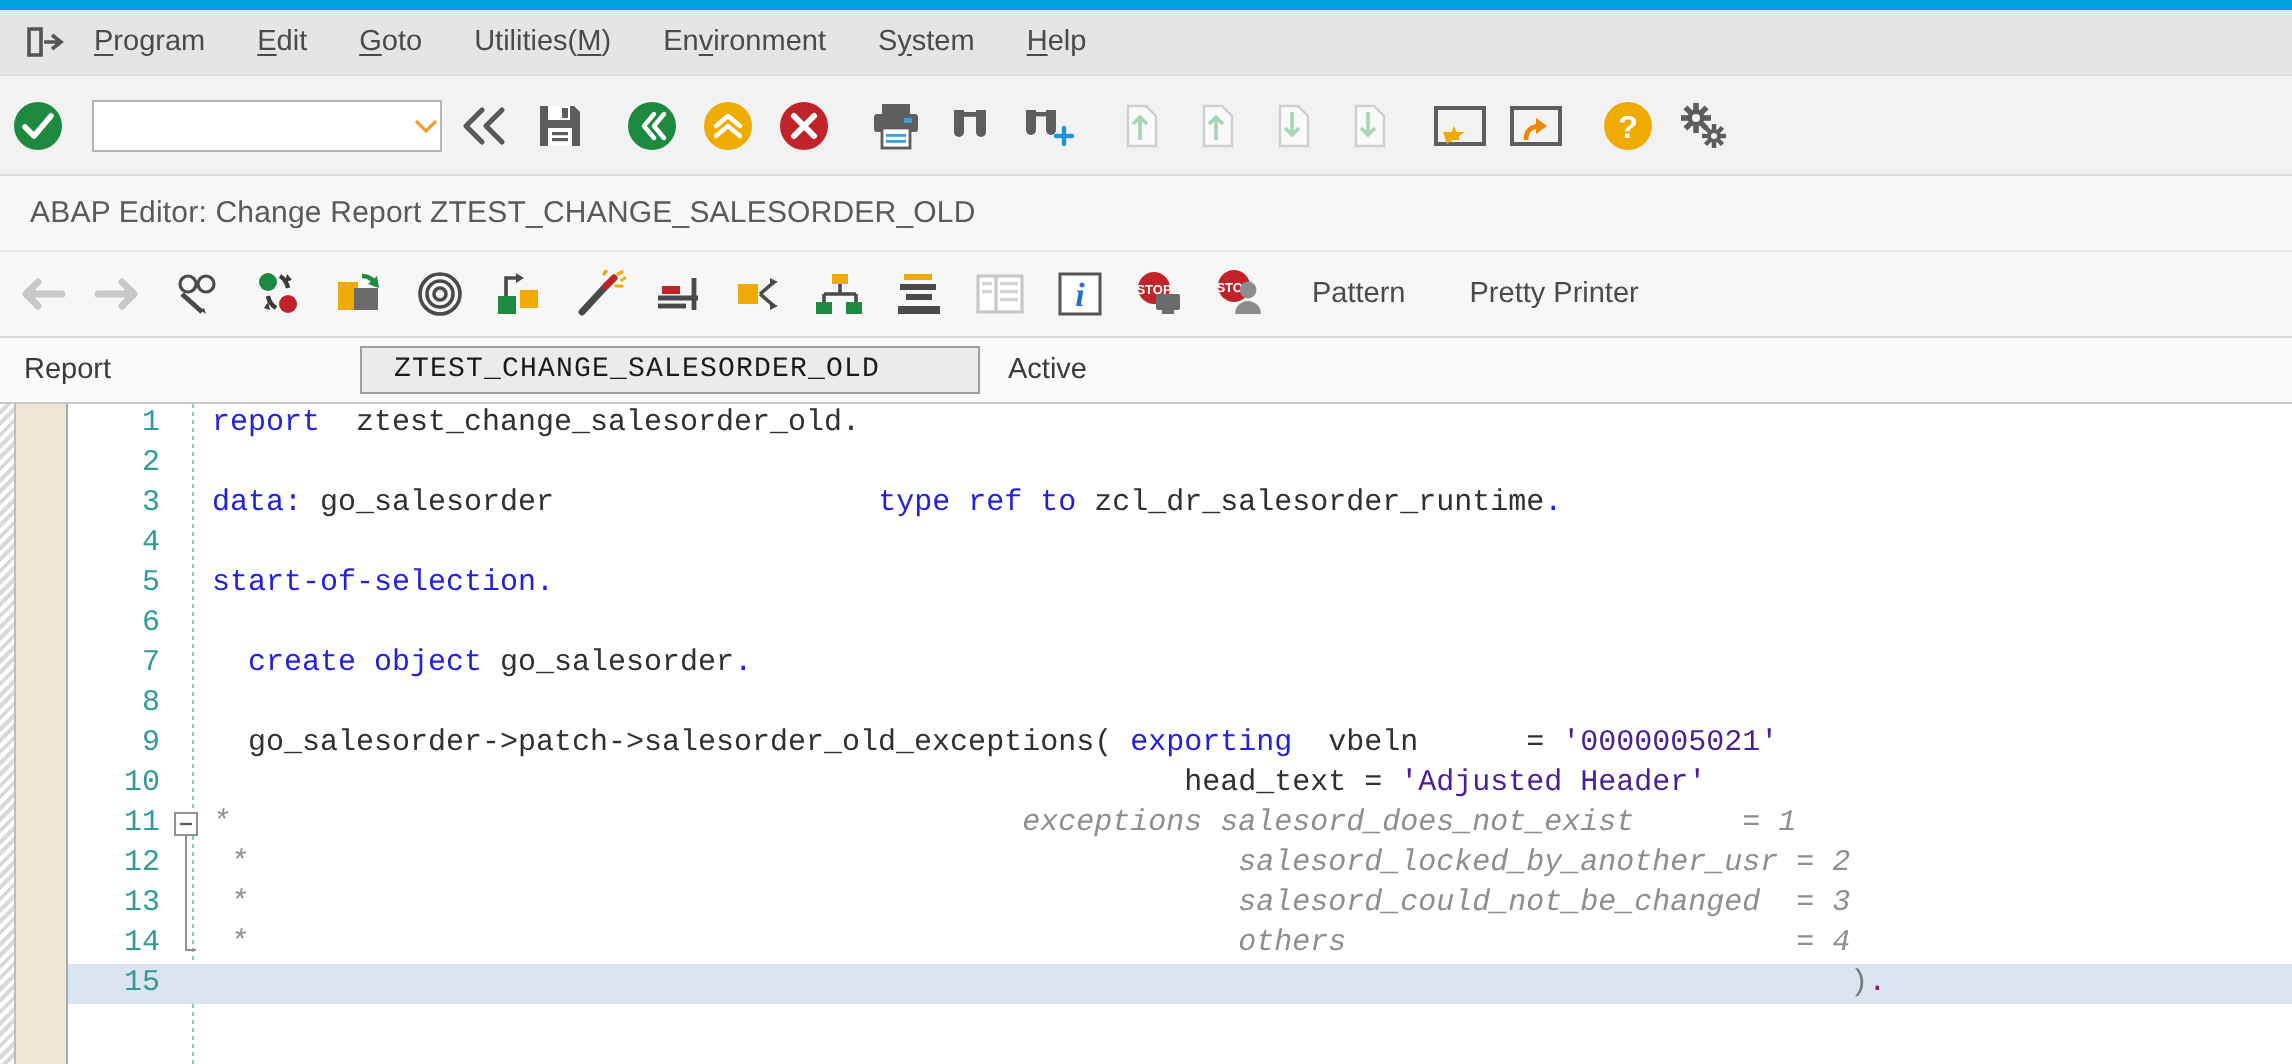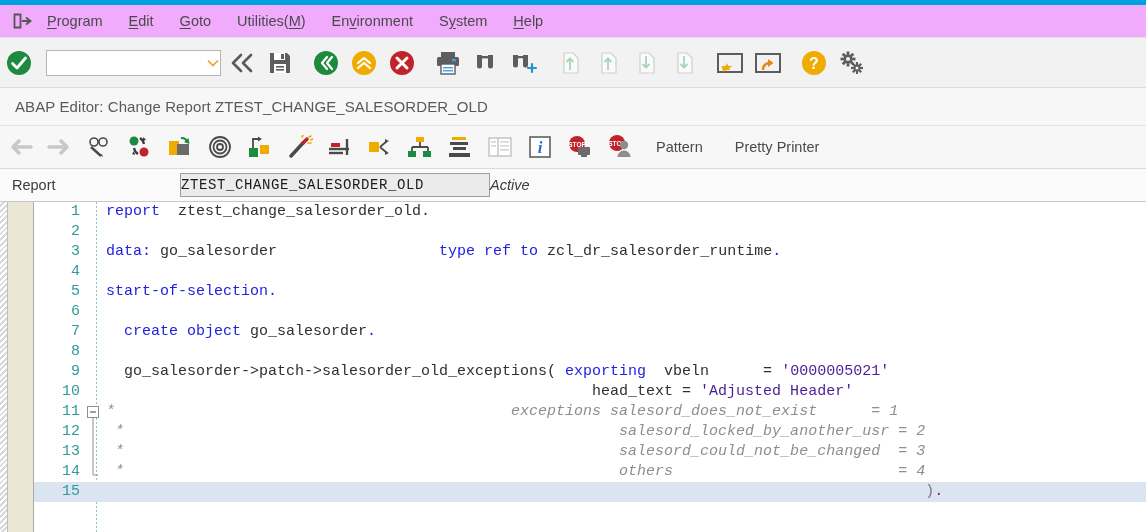"Program" .menubar { background: #f0abfc -> #e5e5e5 }
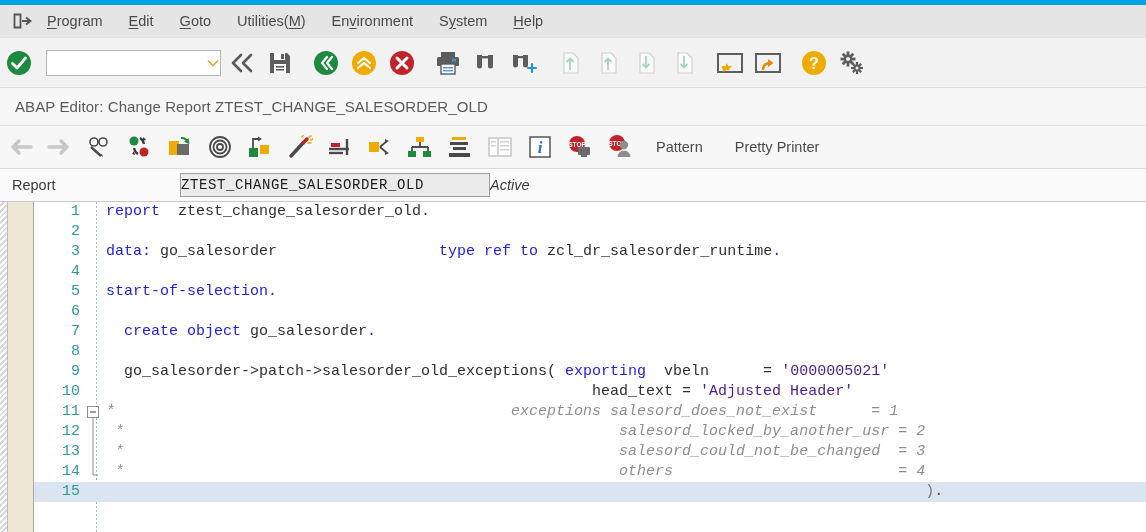"ZTEST_CHANGE_SALESORDER_OLD" .report-name-box { padding-left: 0 -> 16px }
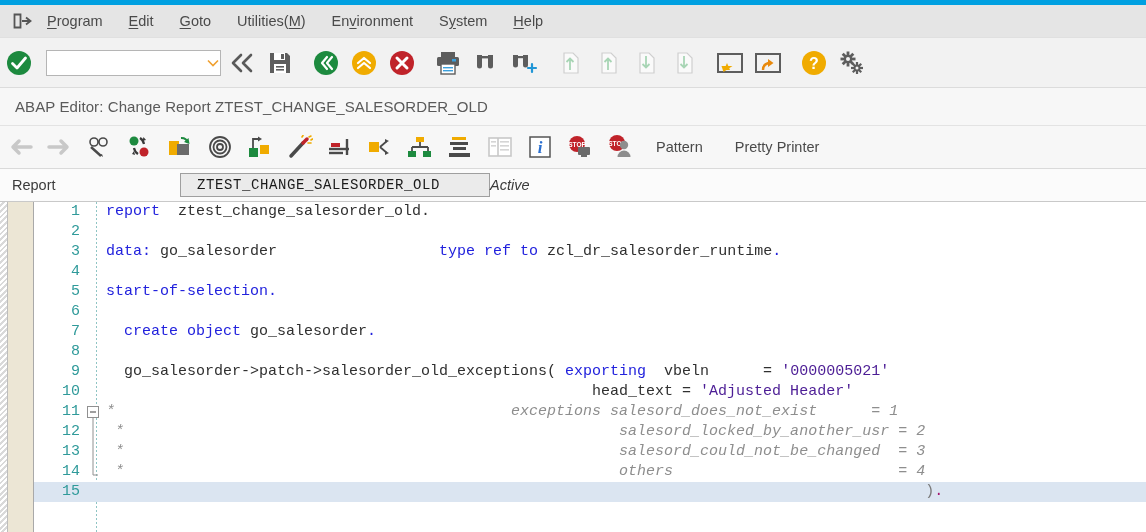"Active" .report-status { font-style: italic -> none; margin-left: none -> 14px }
